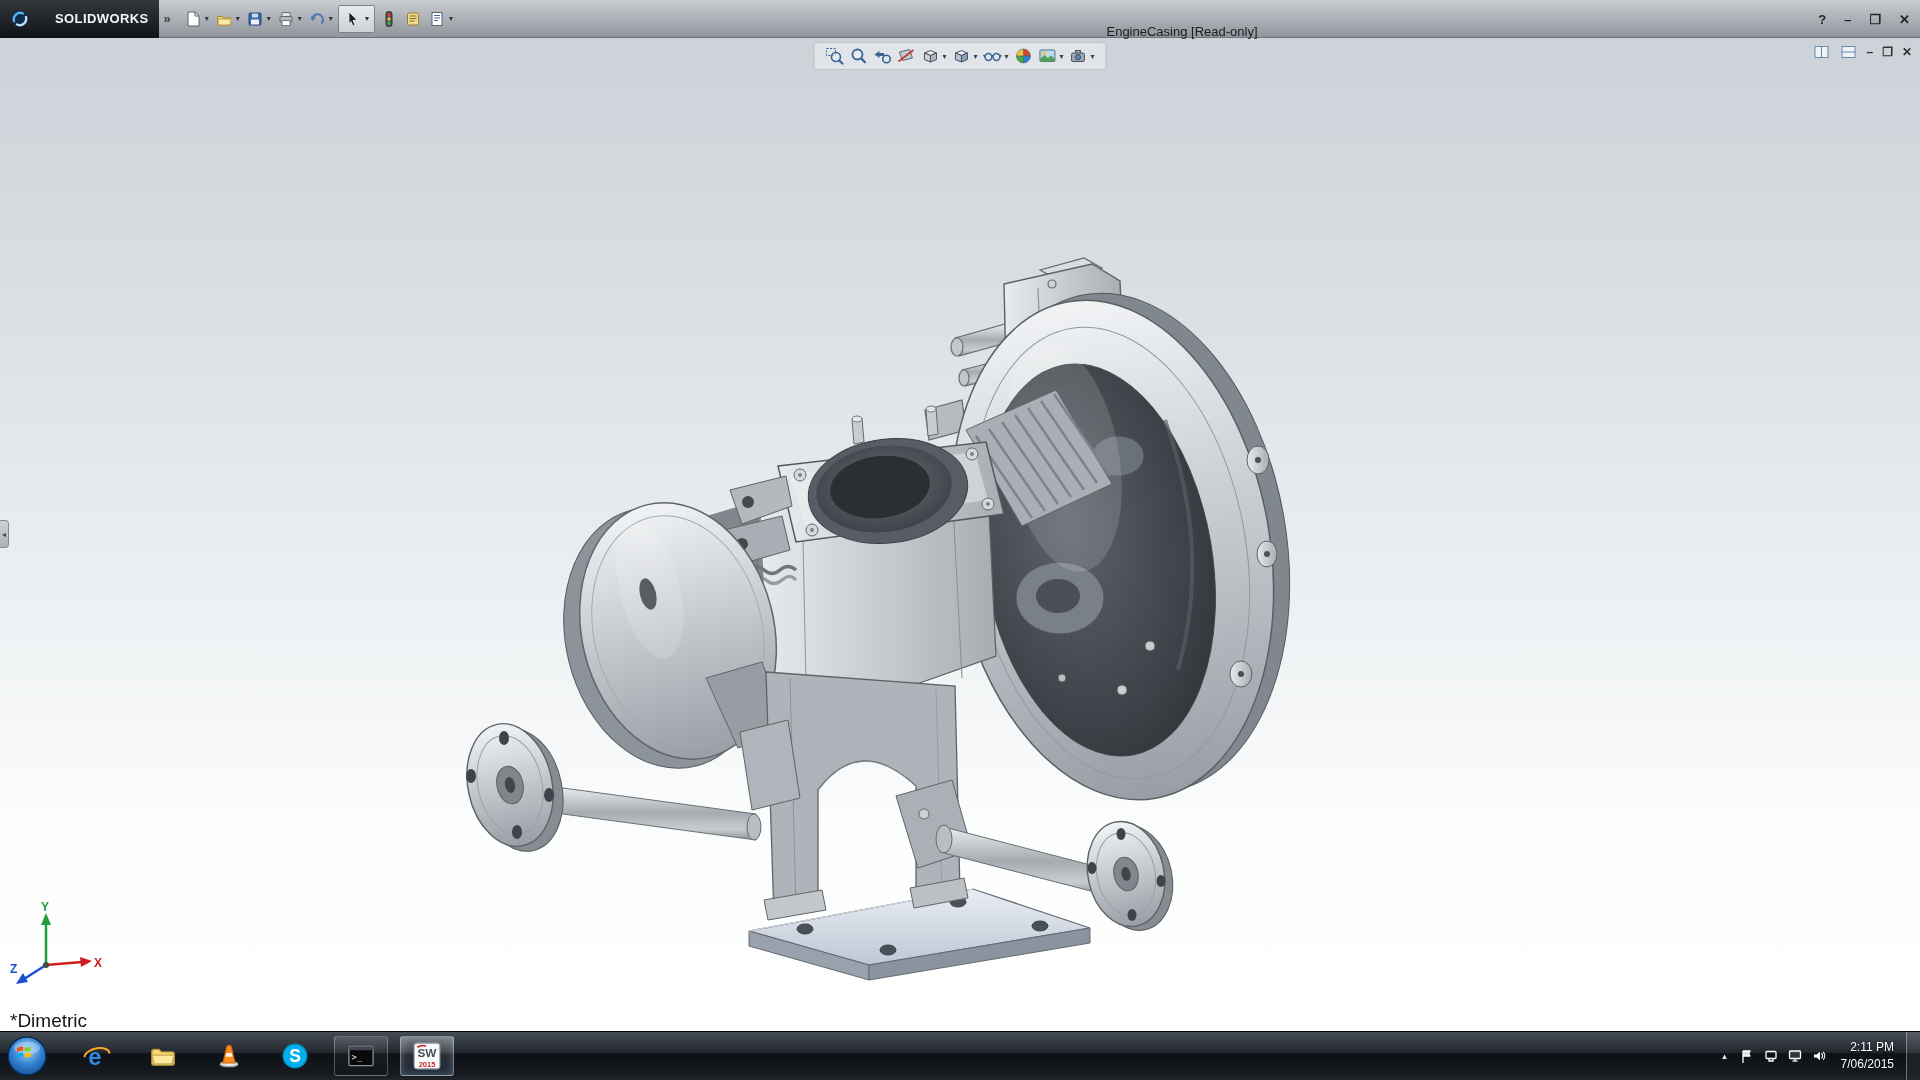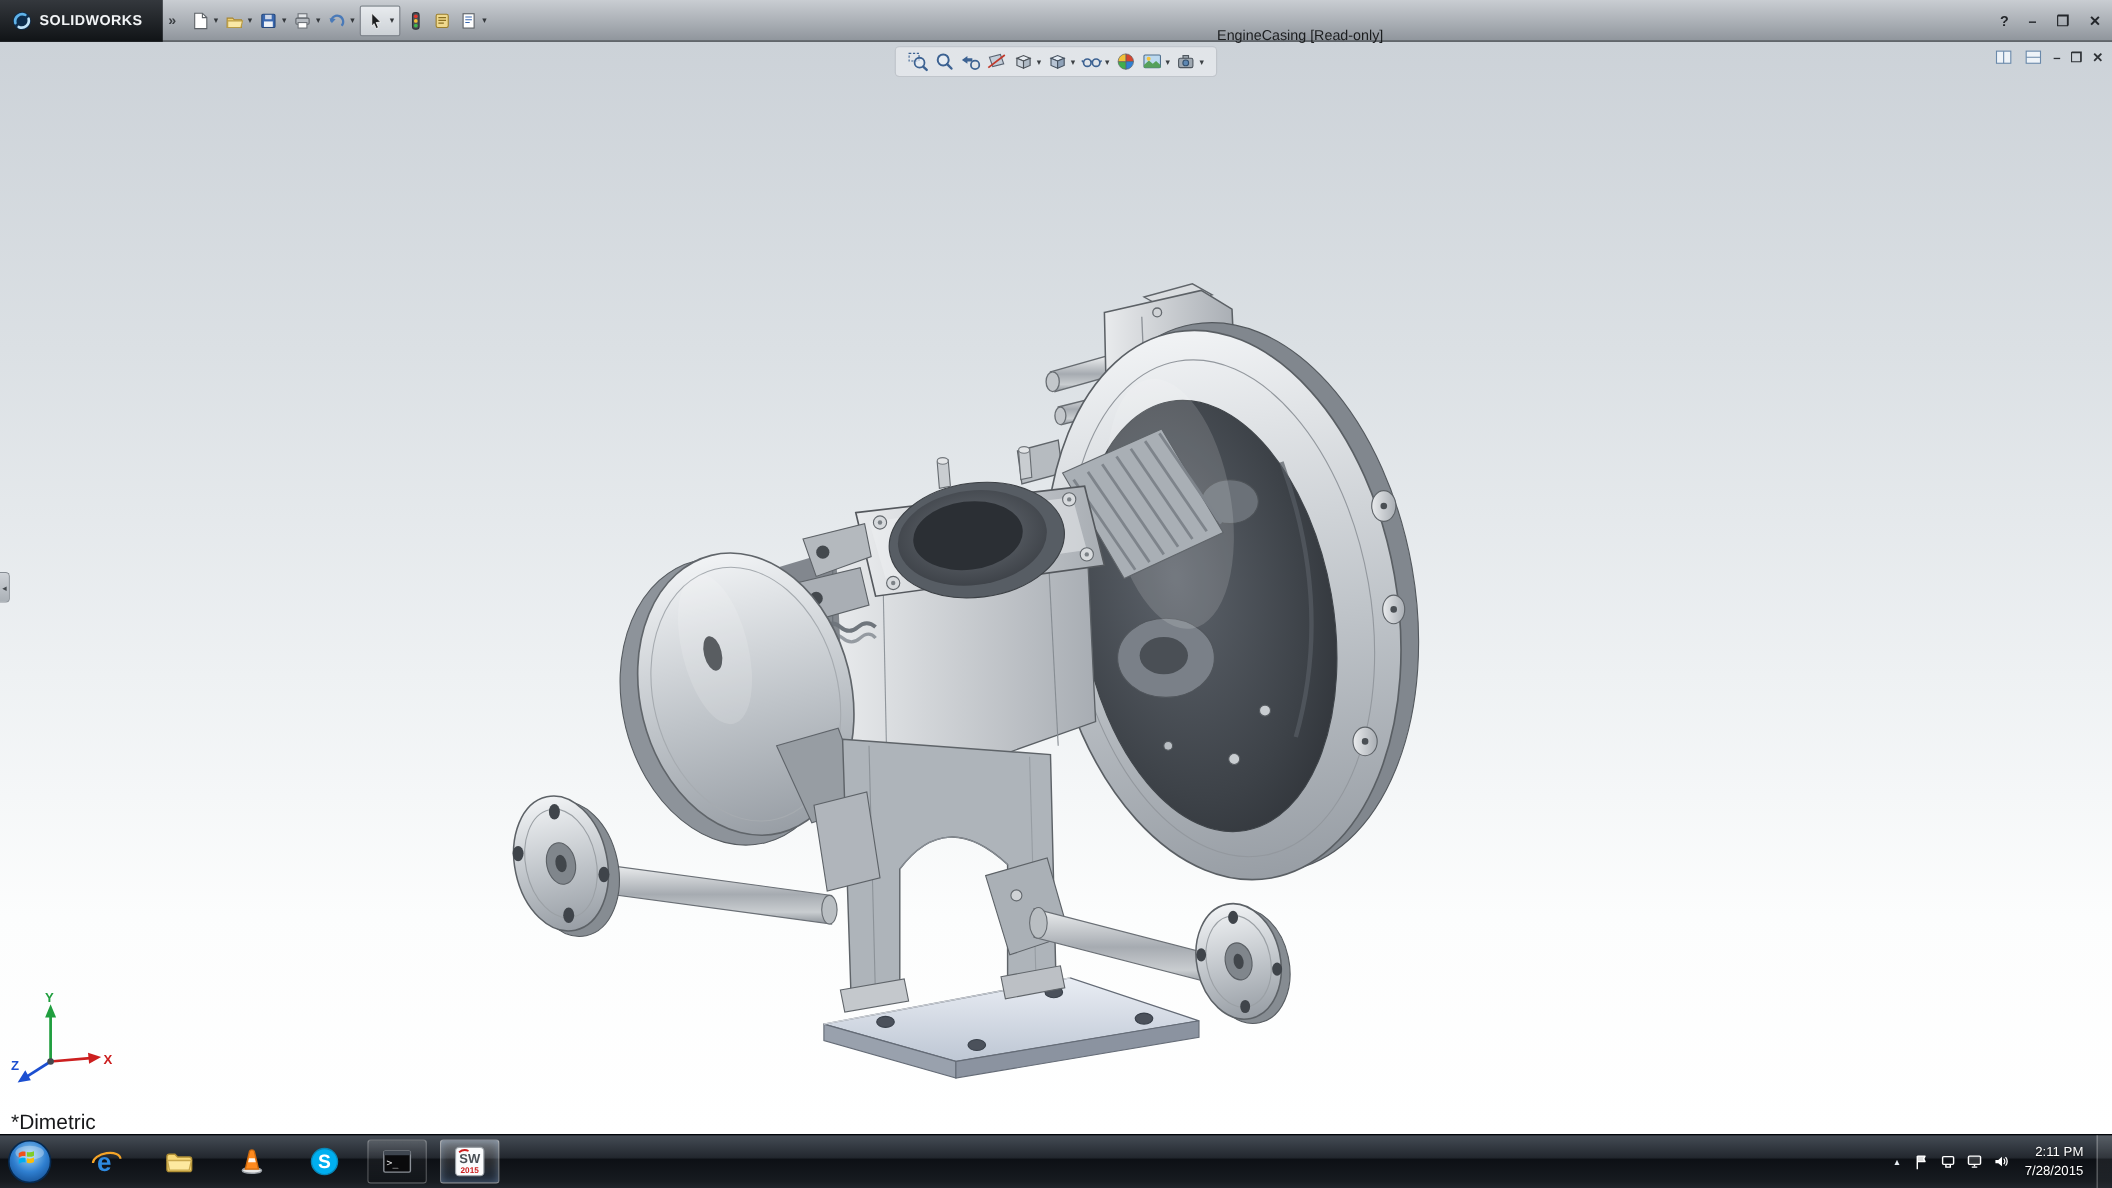"SOLIDWORKS" .brand-text { margin-left: none -> 19px }
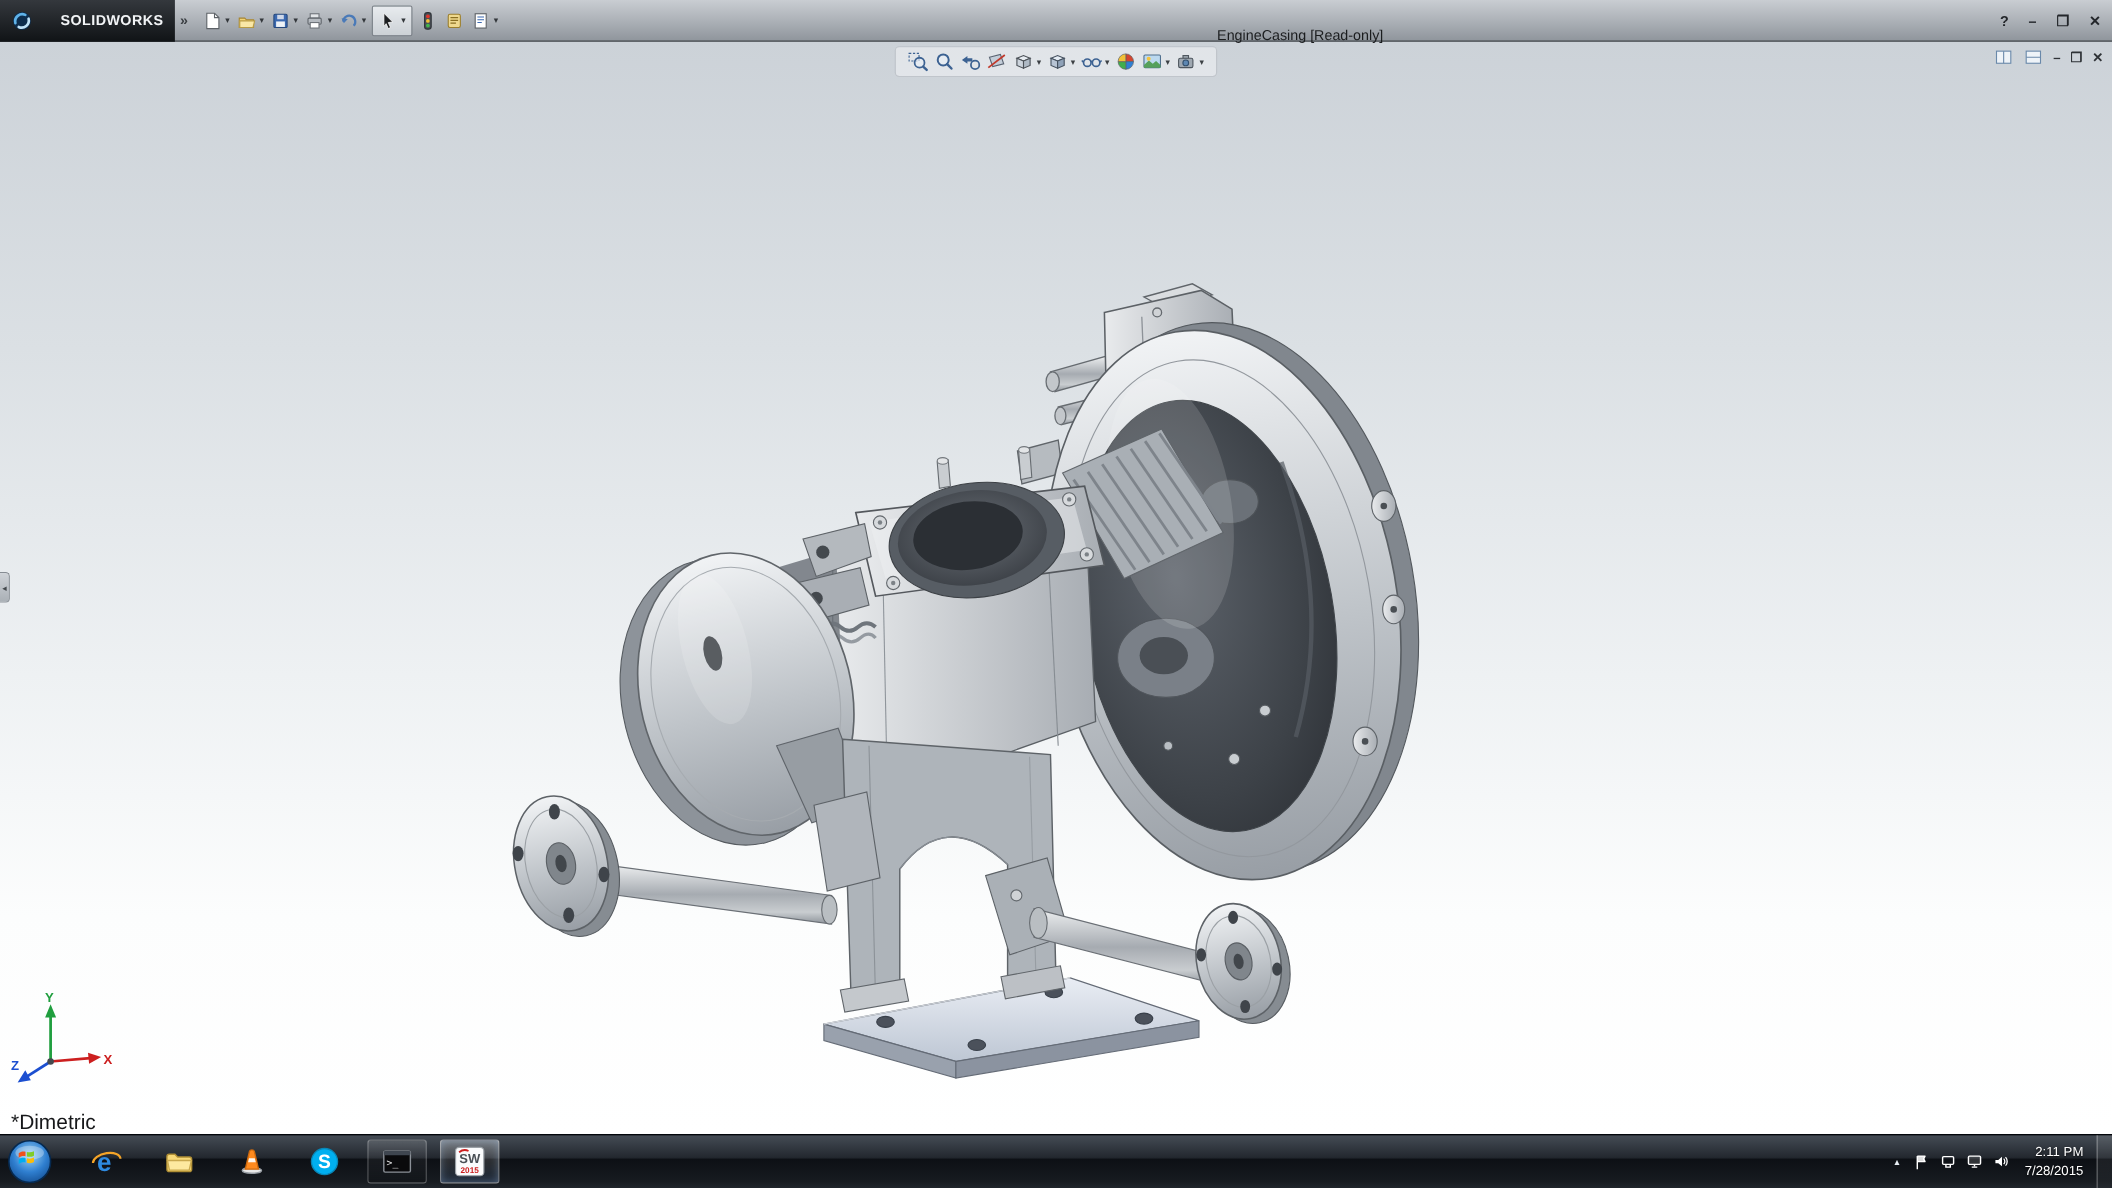"7/28/2015" div { text: 7/28/2015 -> 7/06/2015 }
